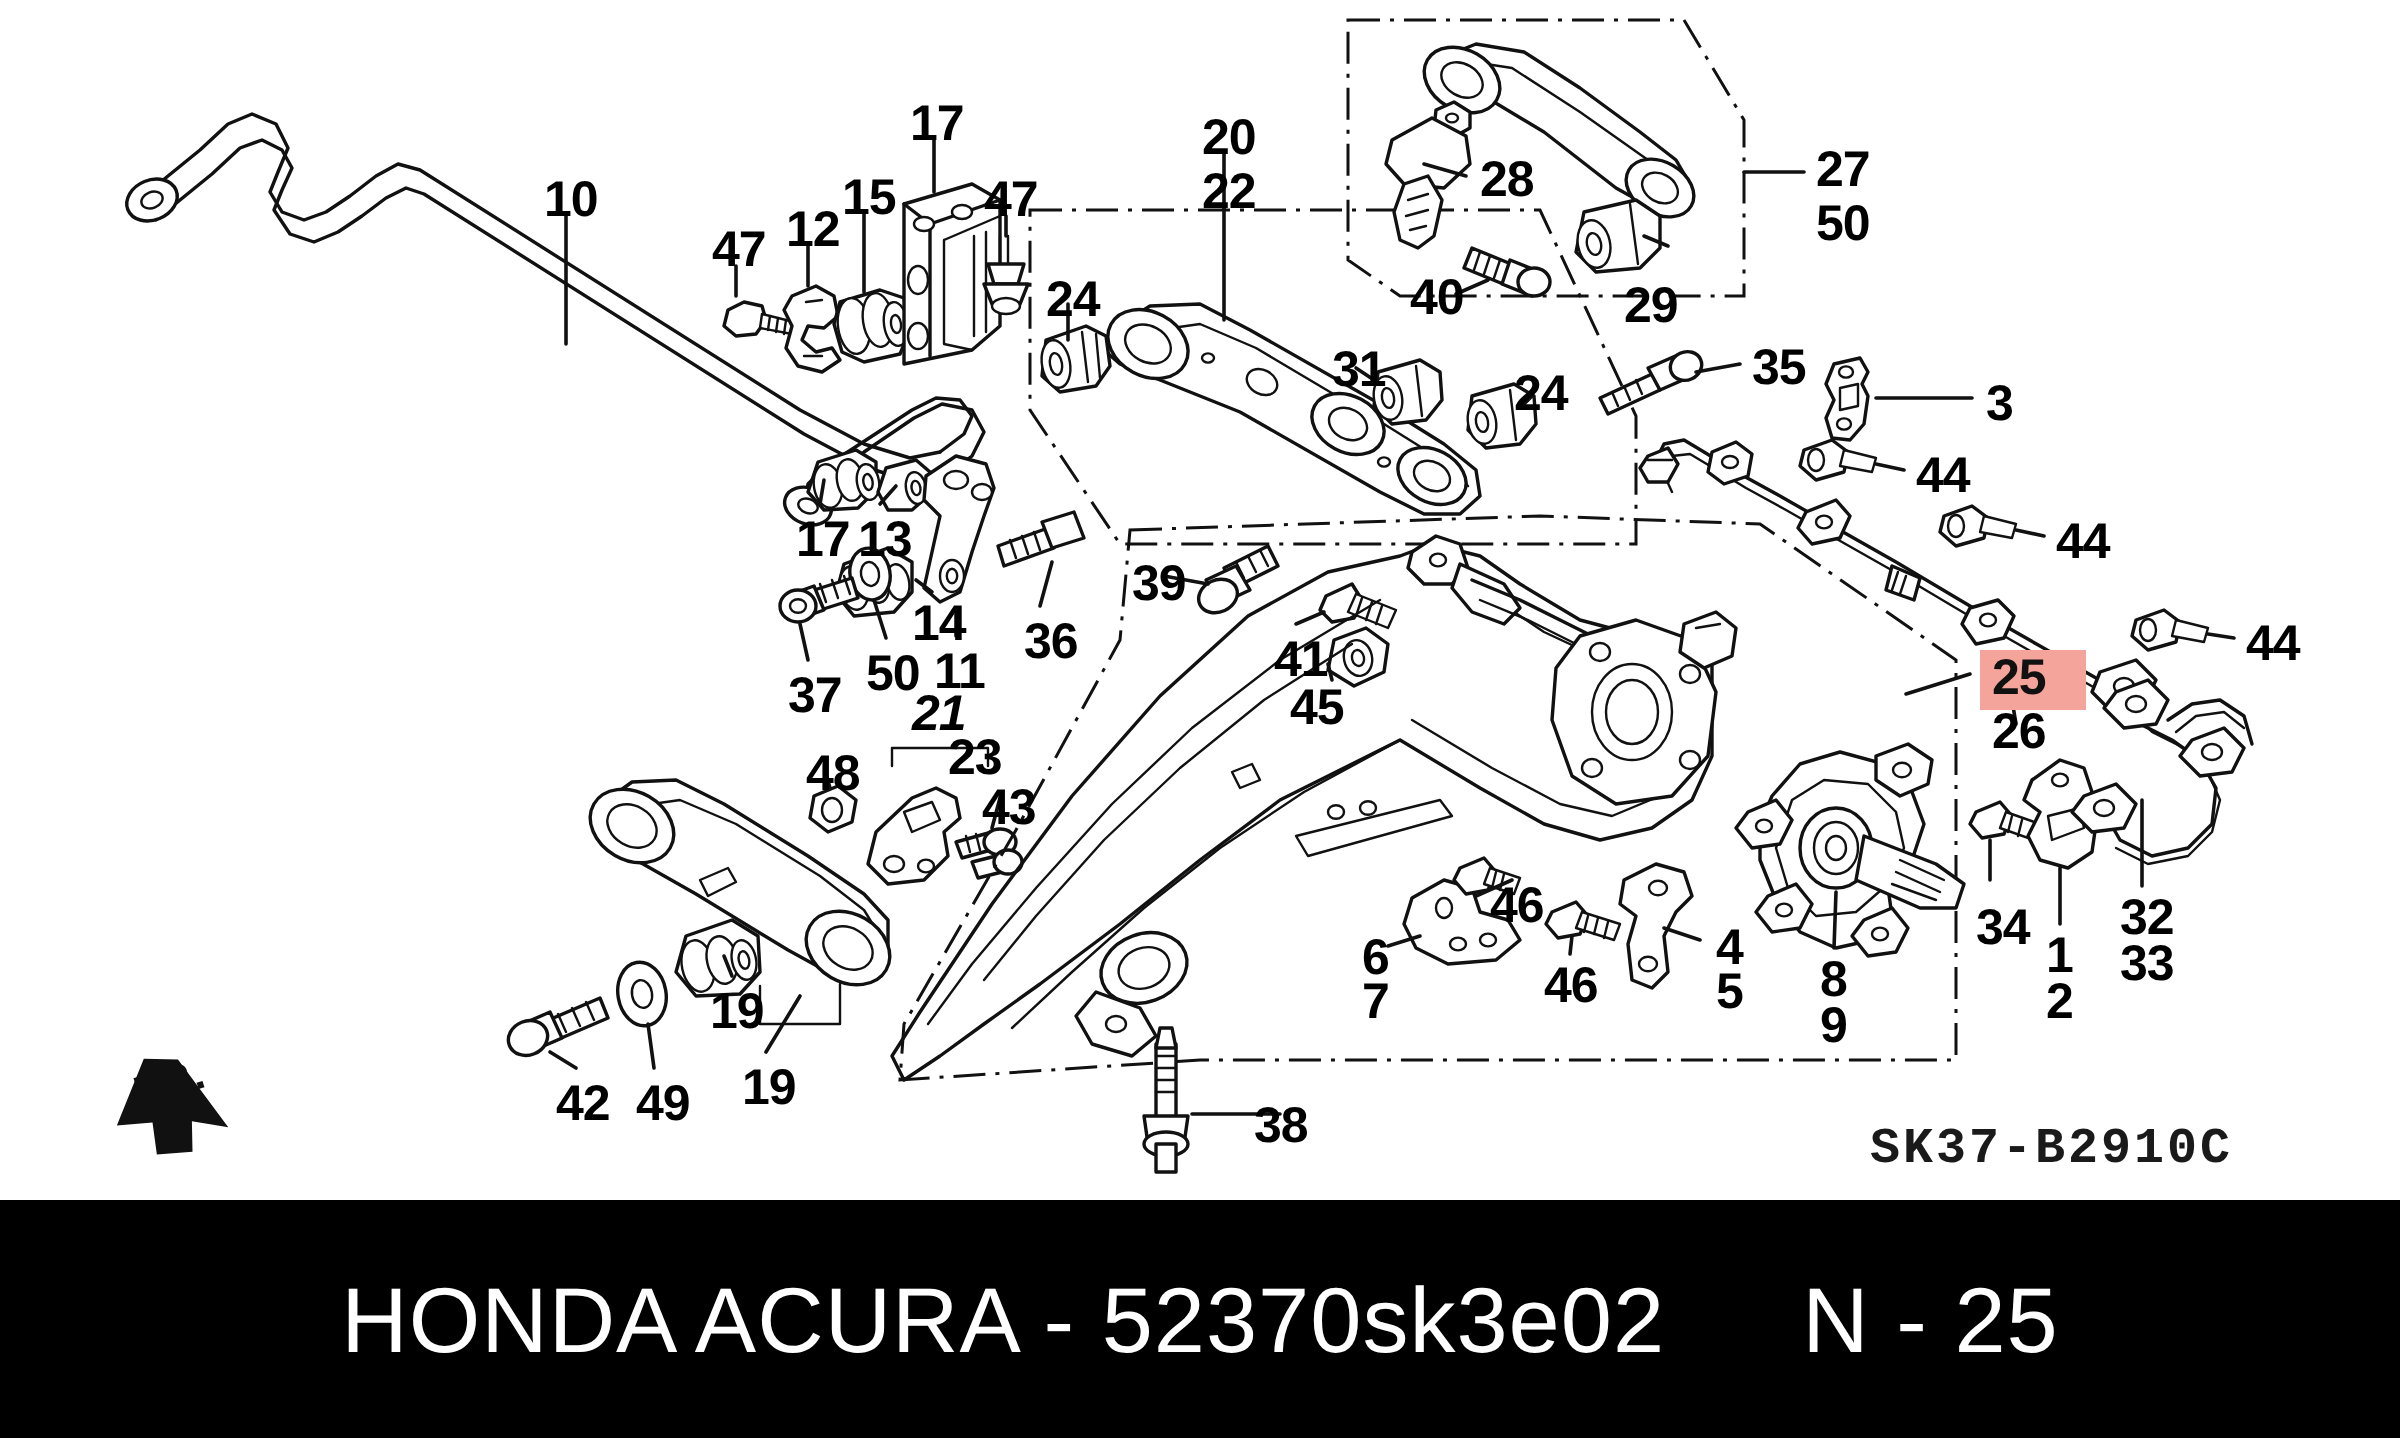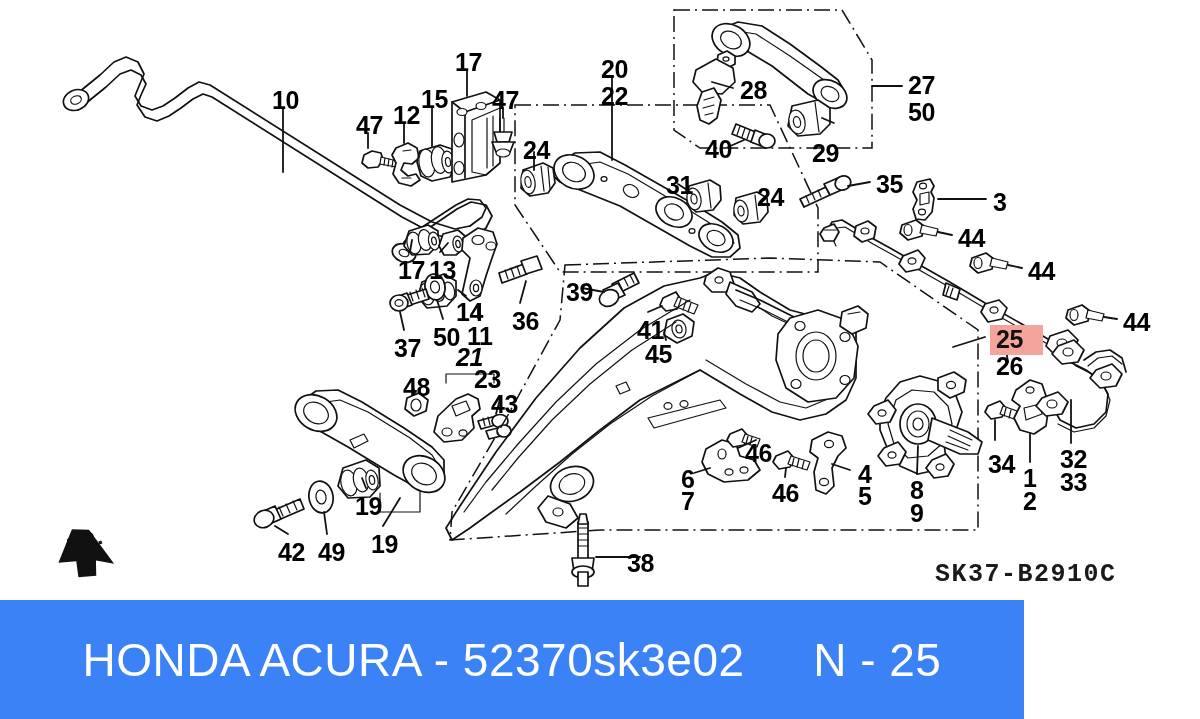"HONDA ACURA - 52370sk3e02 N" #footer-banner { background: #3b82f6 -> #000000; width: 1024px -> 1200px }
